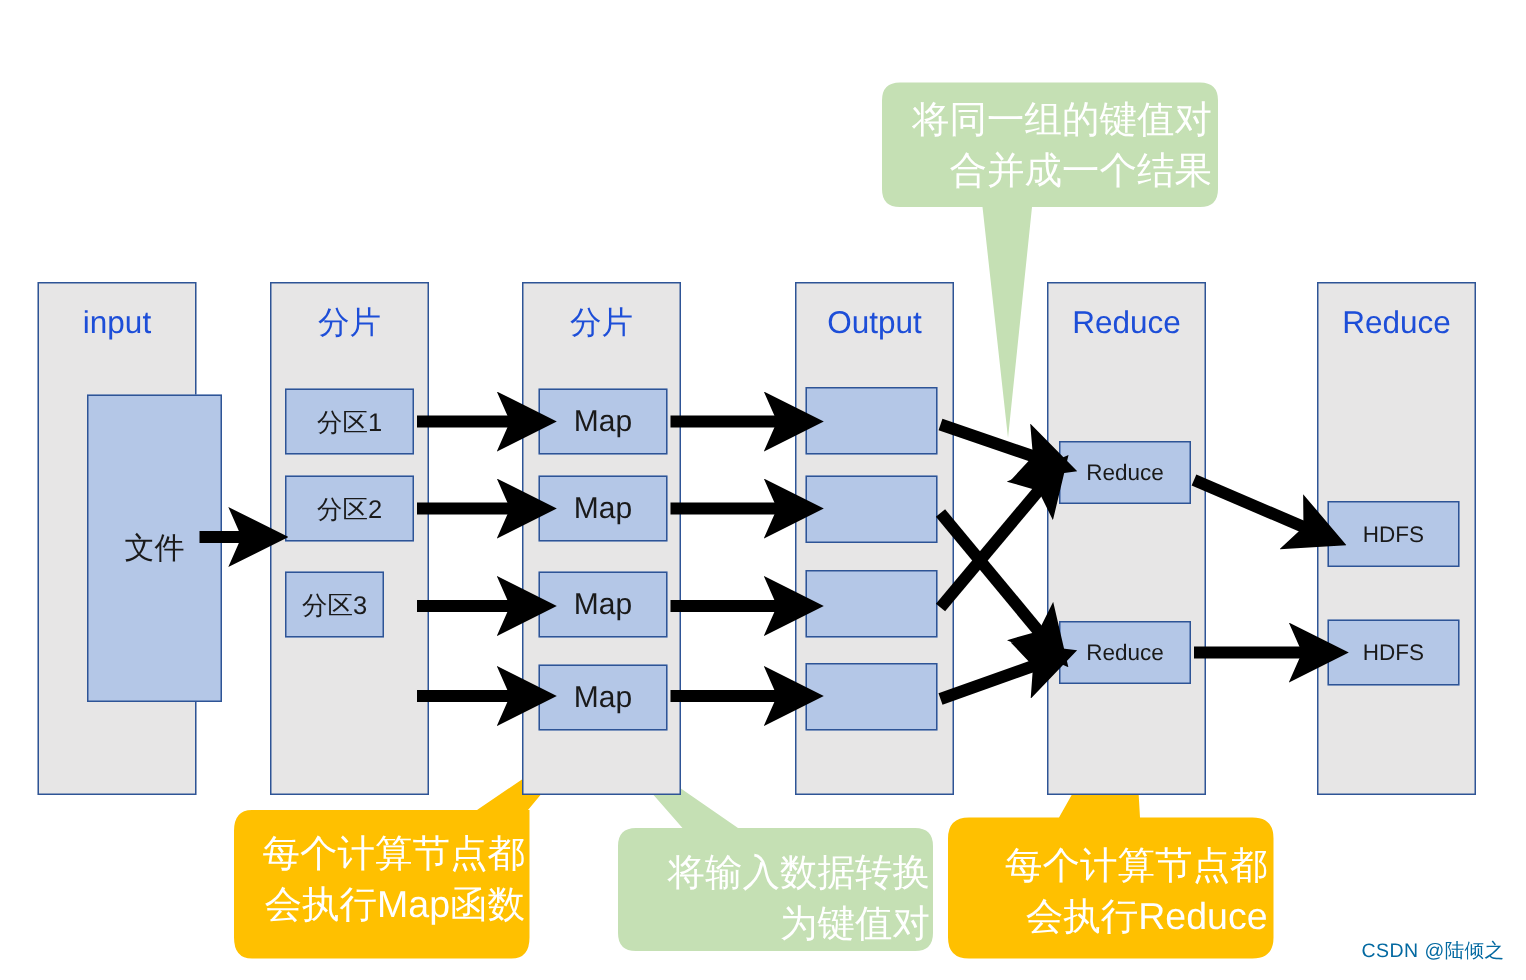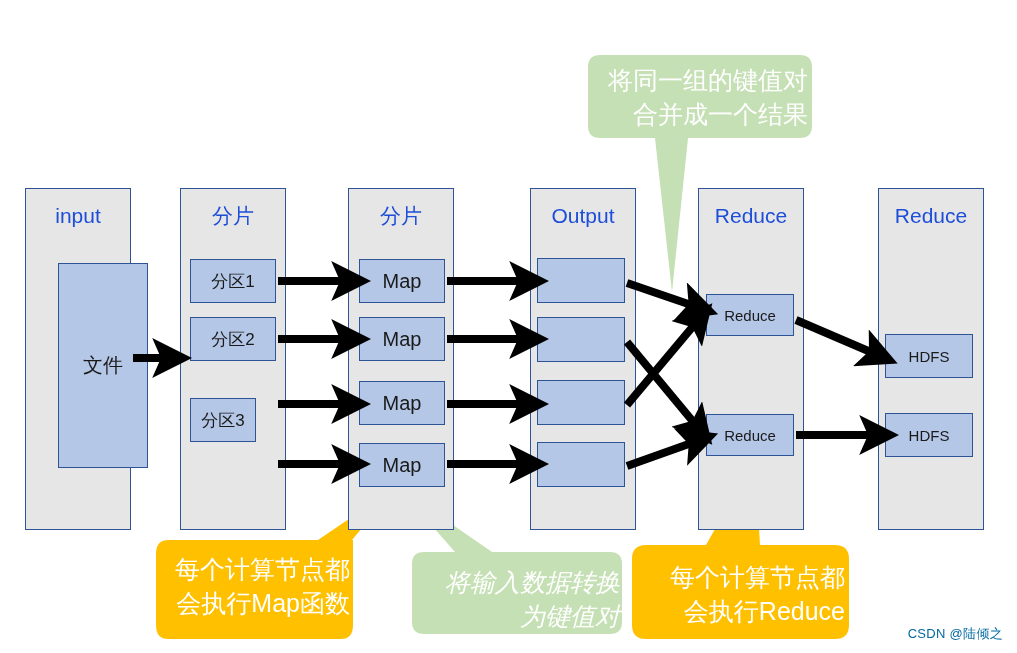"分区3" div.node { top: 398px -> 381px }
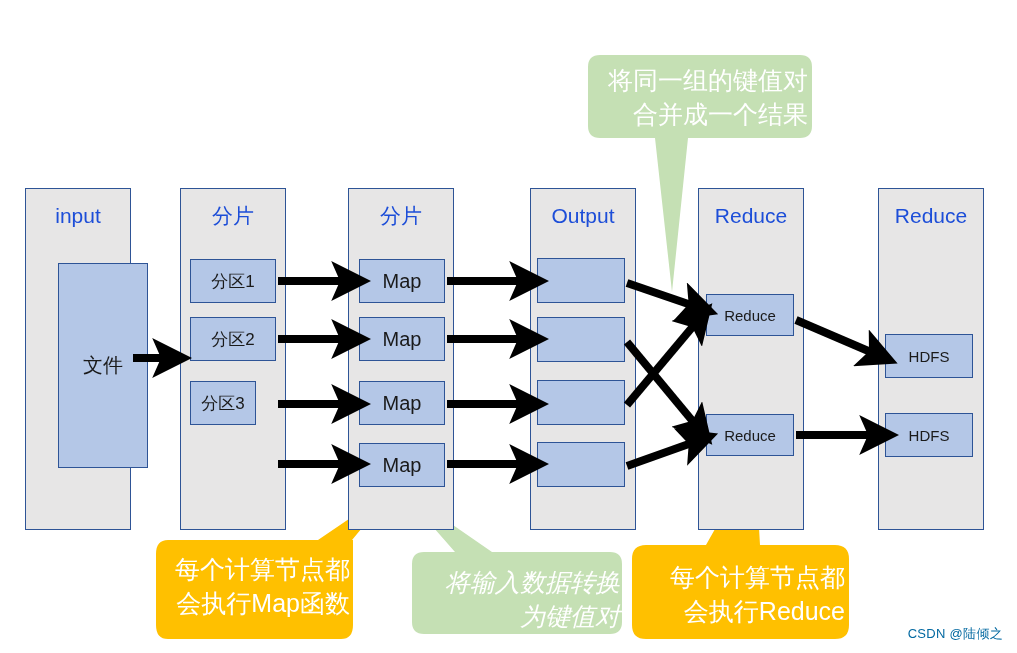"将输入数据转换" div.callout-text { font-style: italic -> none }
